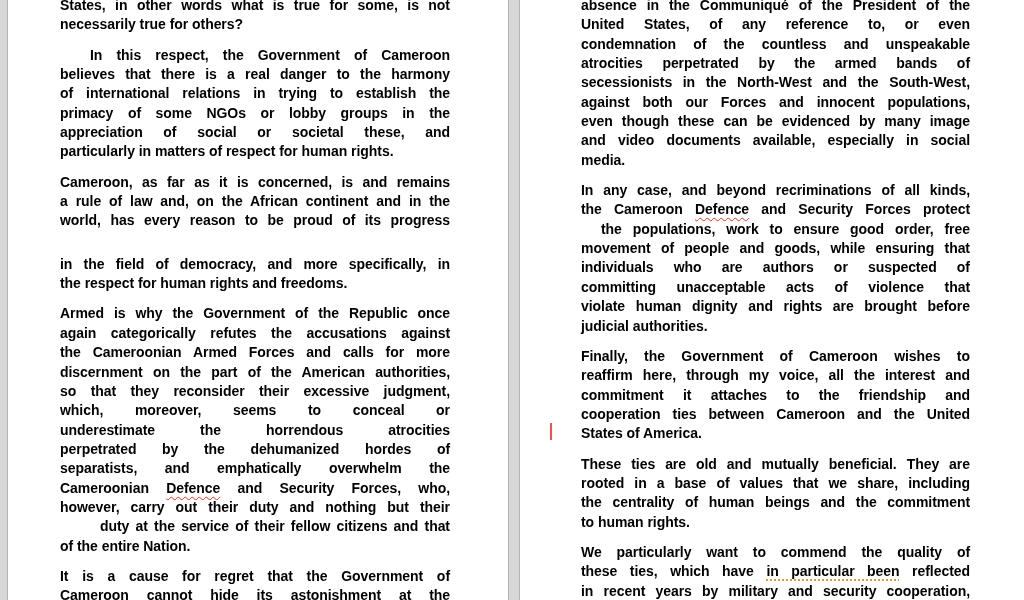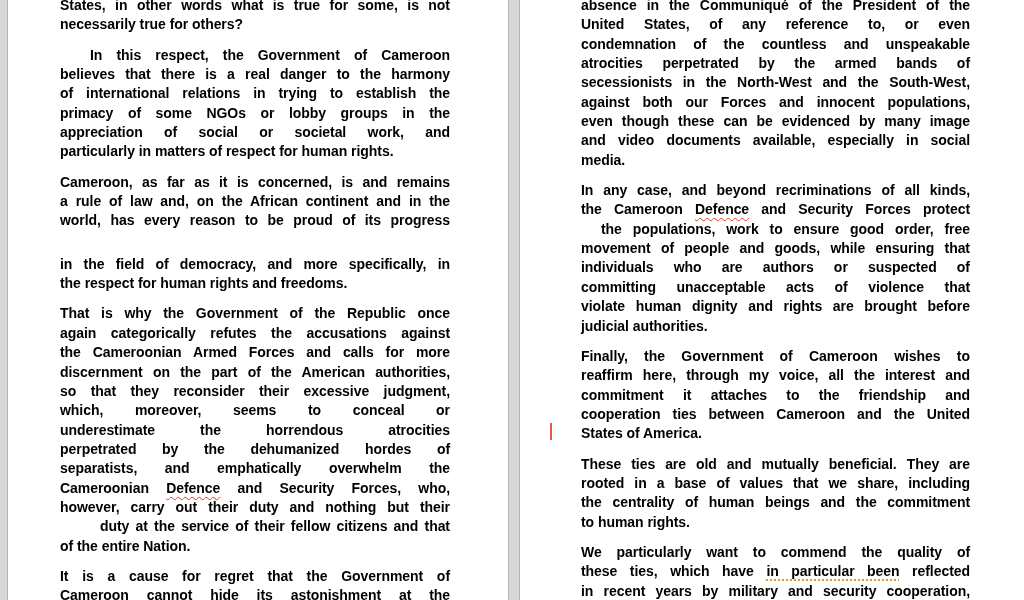"appreciation of social or societal" span { text: work -> these }
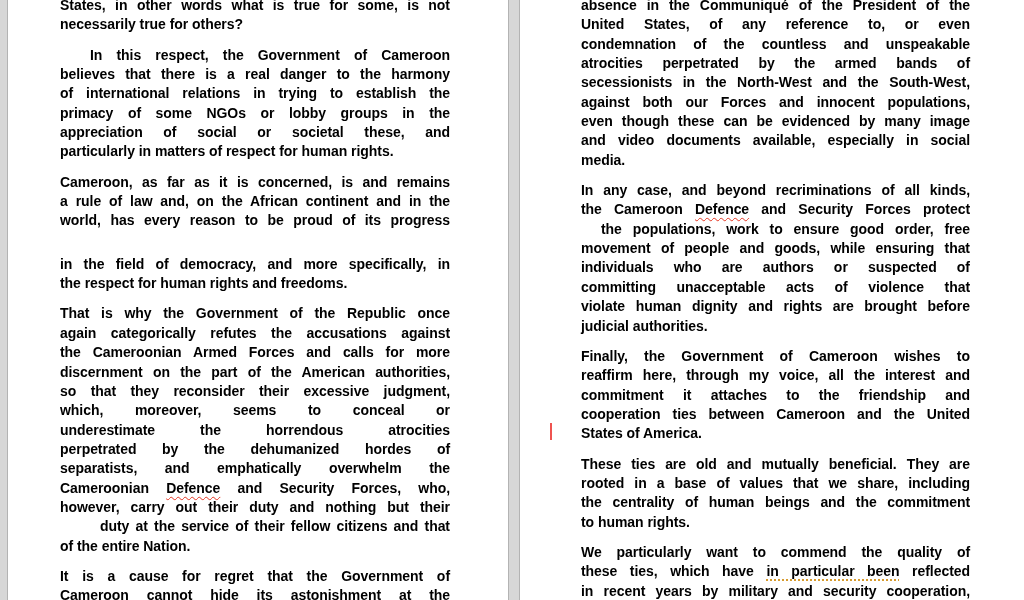"That is why the Government" span { text: That -> Armed }
